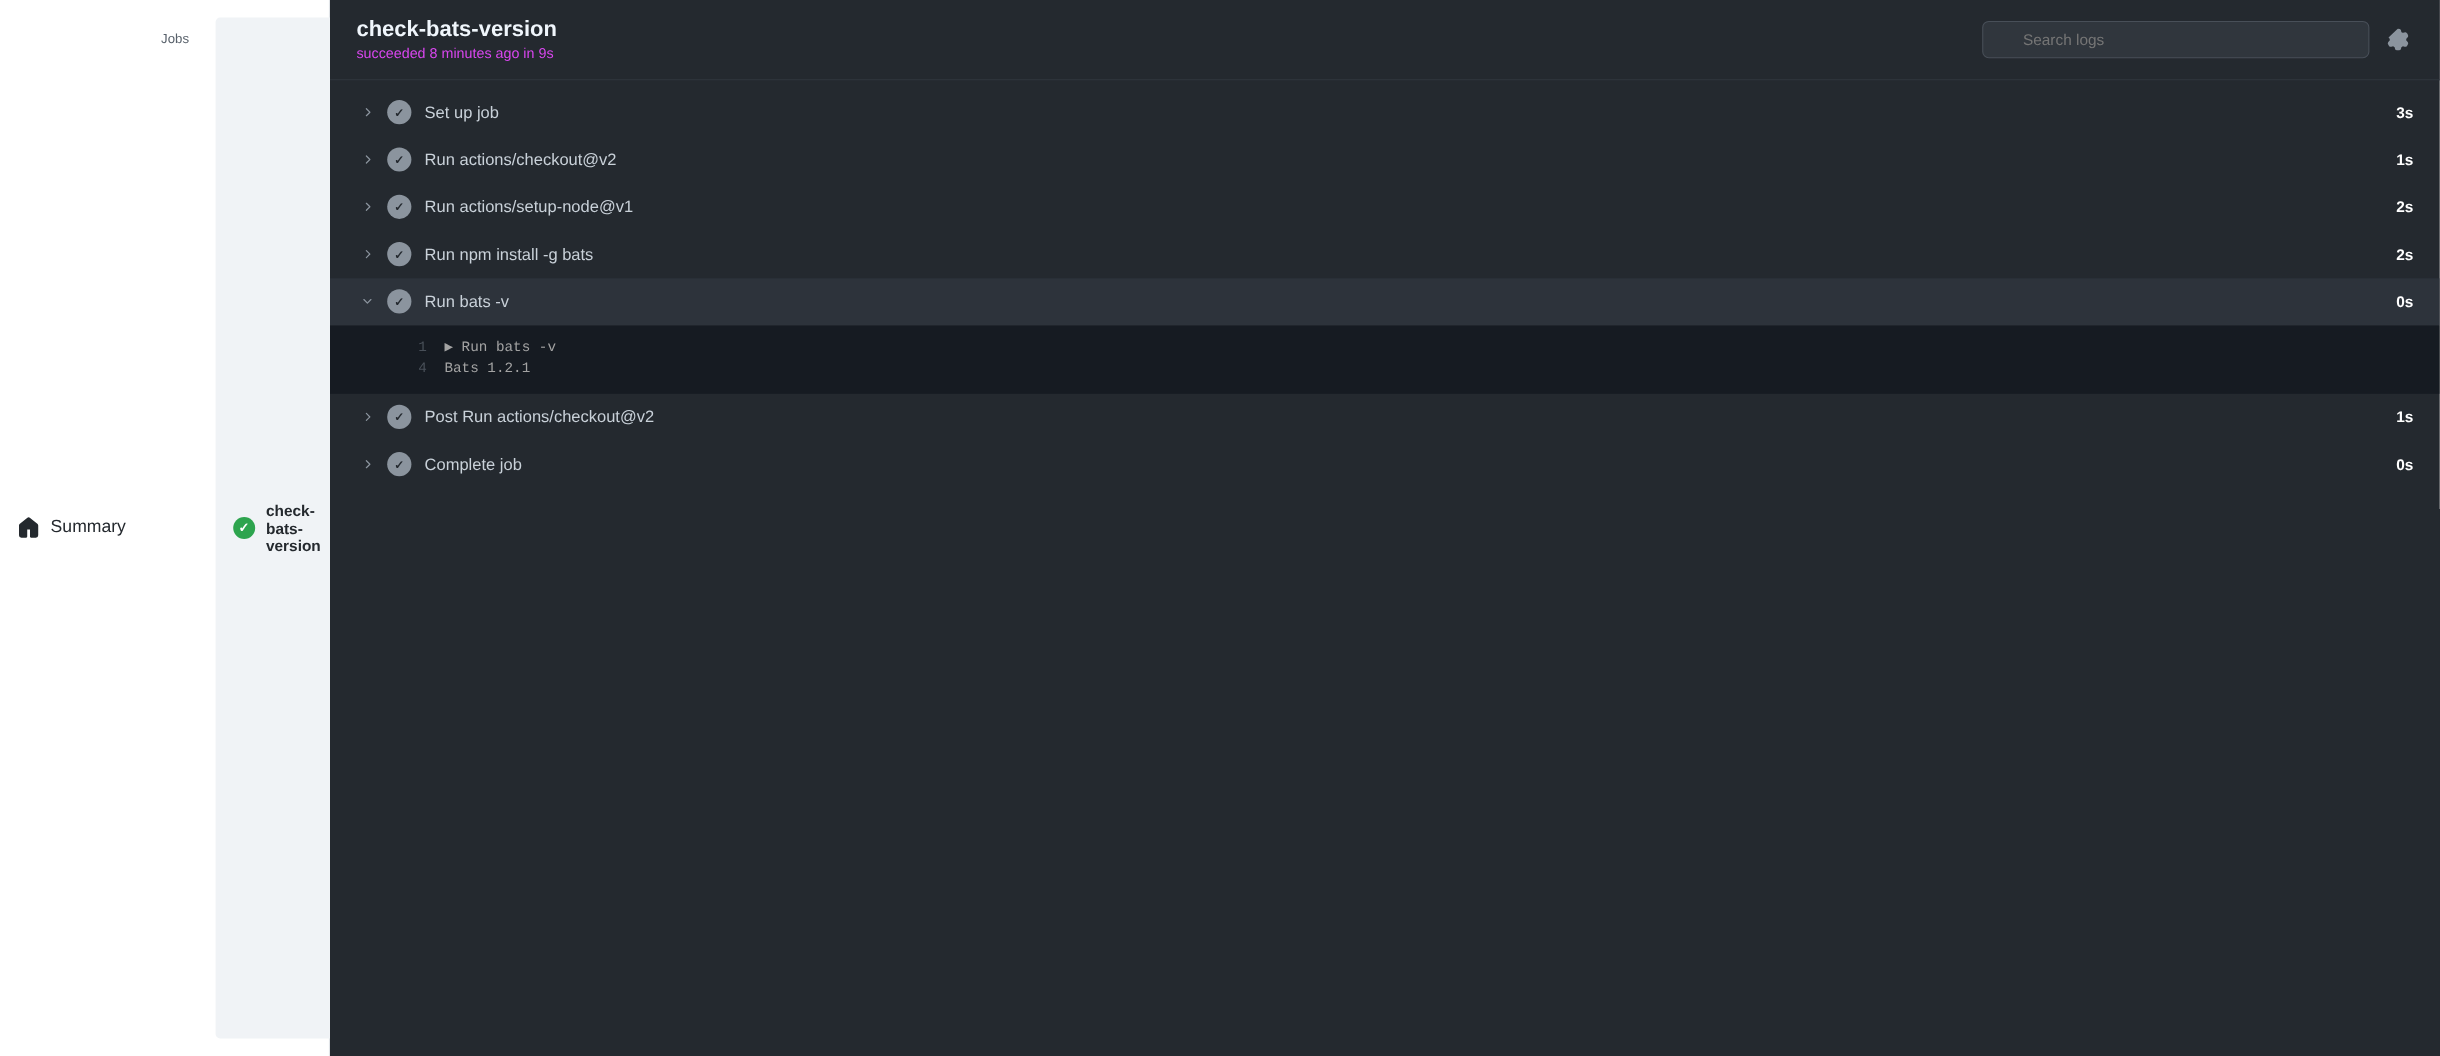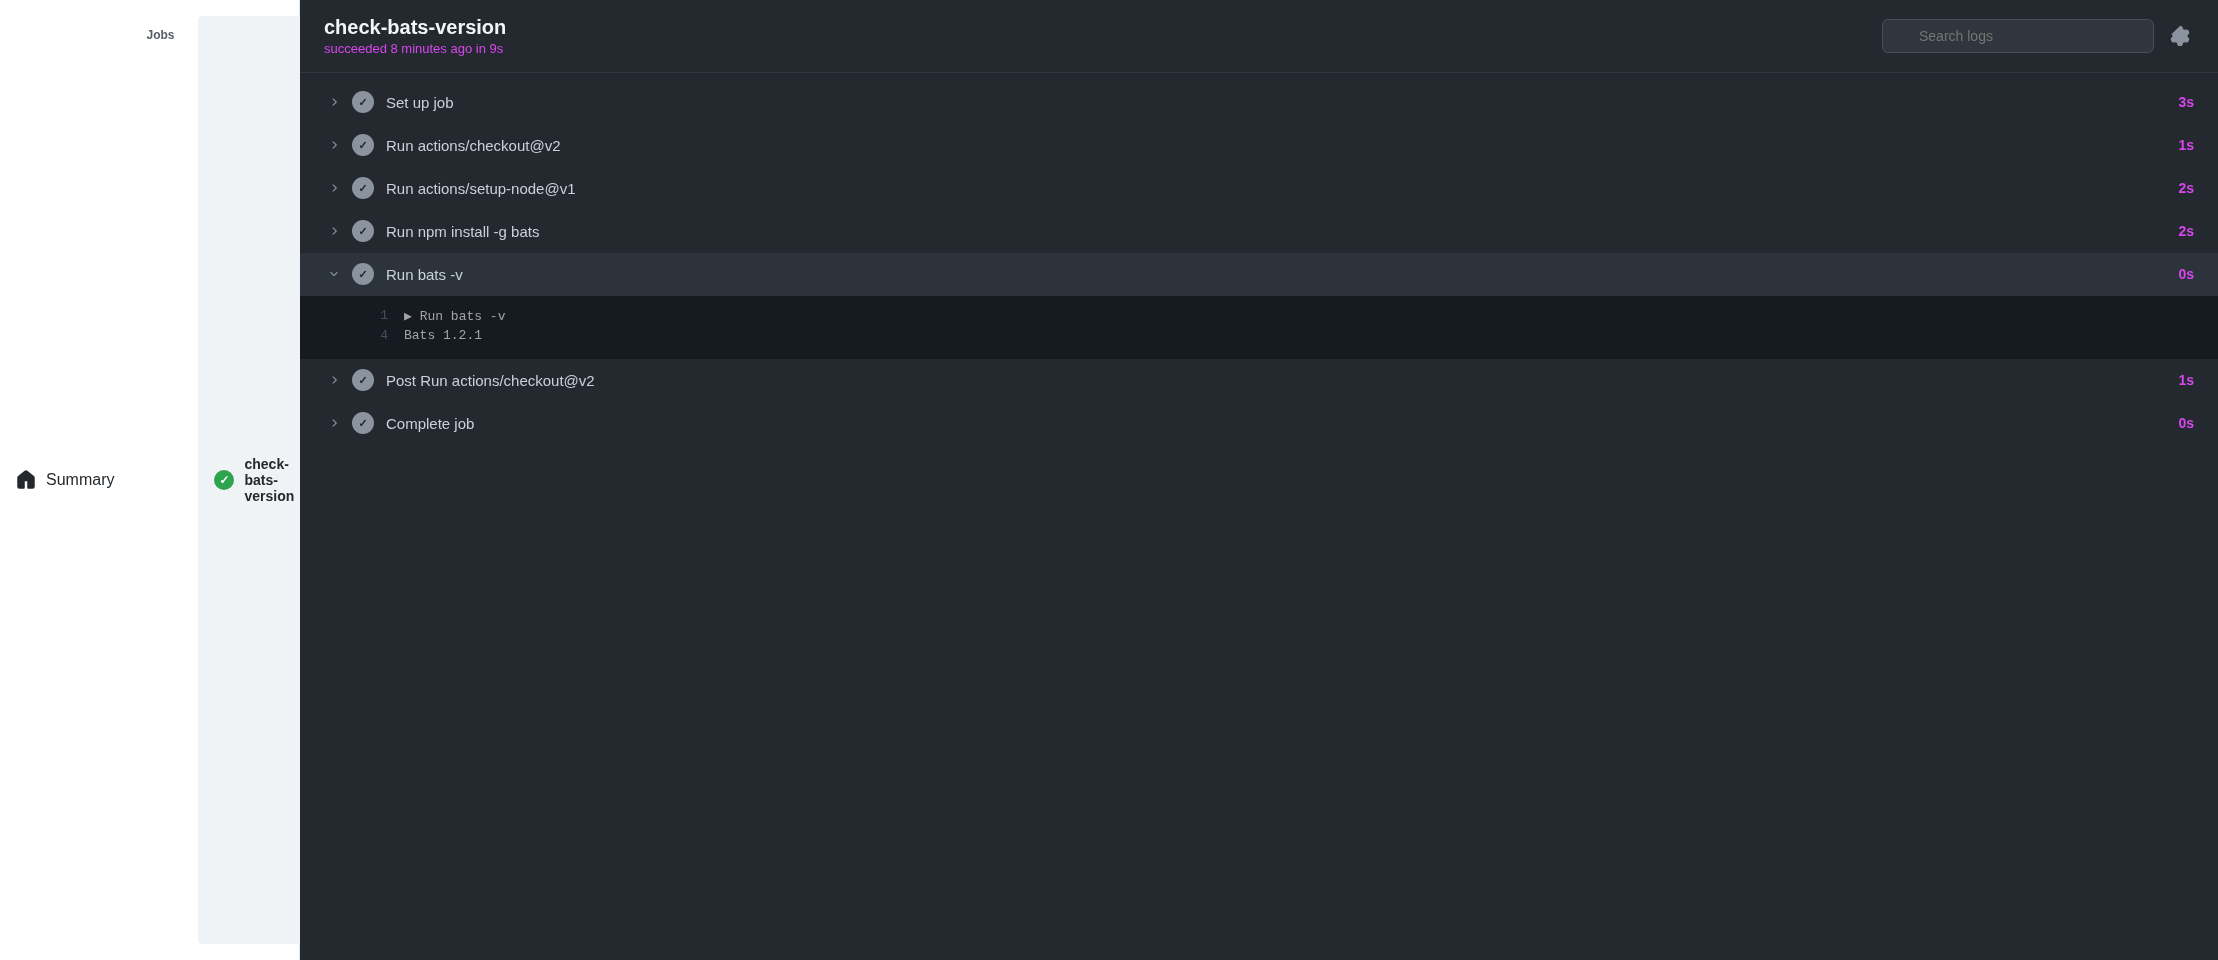"Jobs" .sidebar-section-label { font-weight: 700 -> 400 }
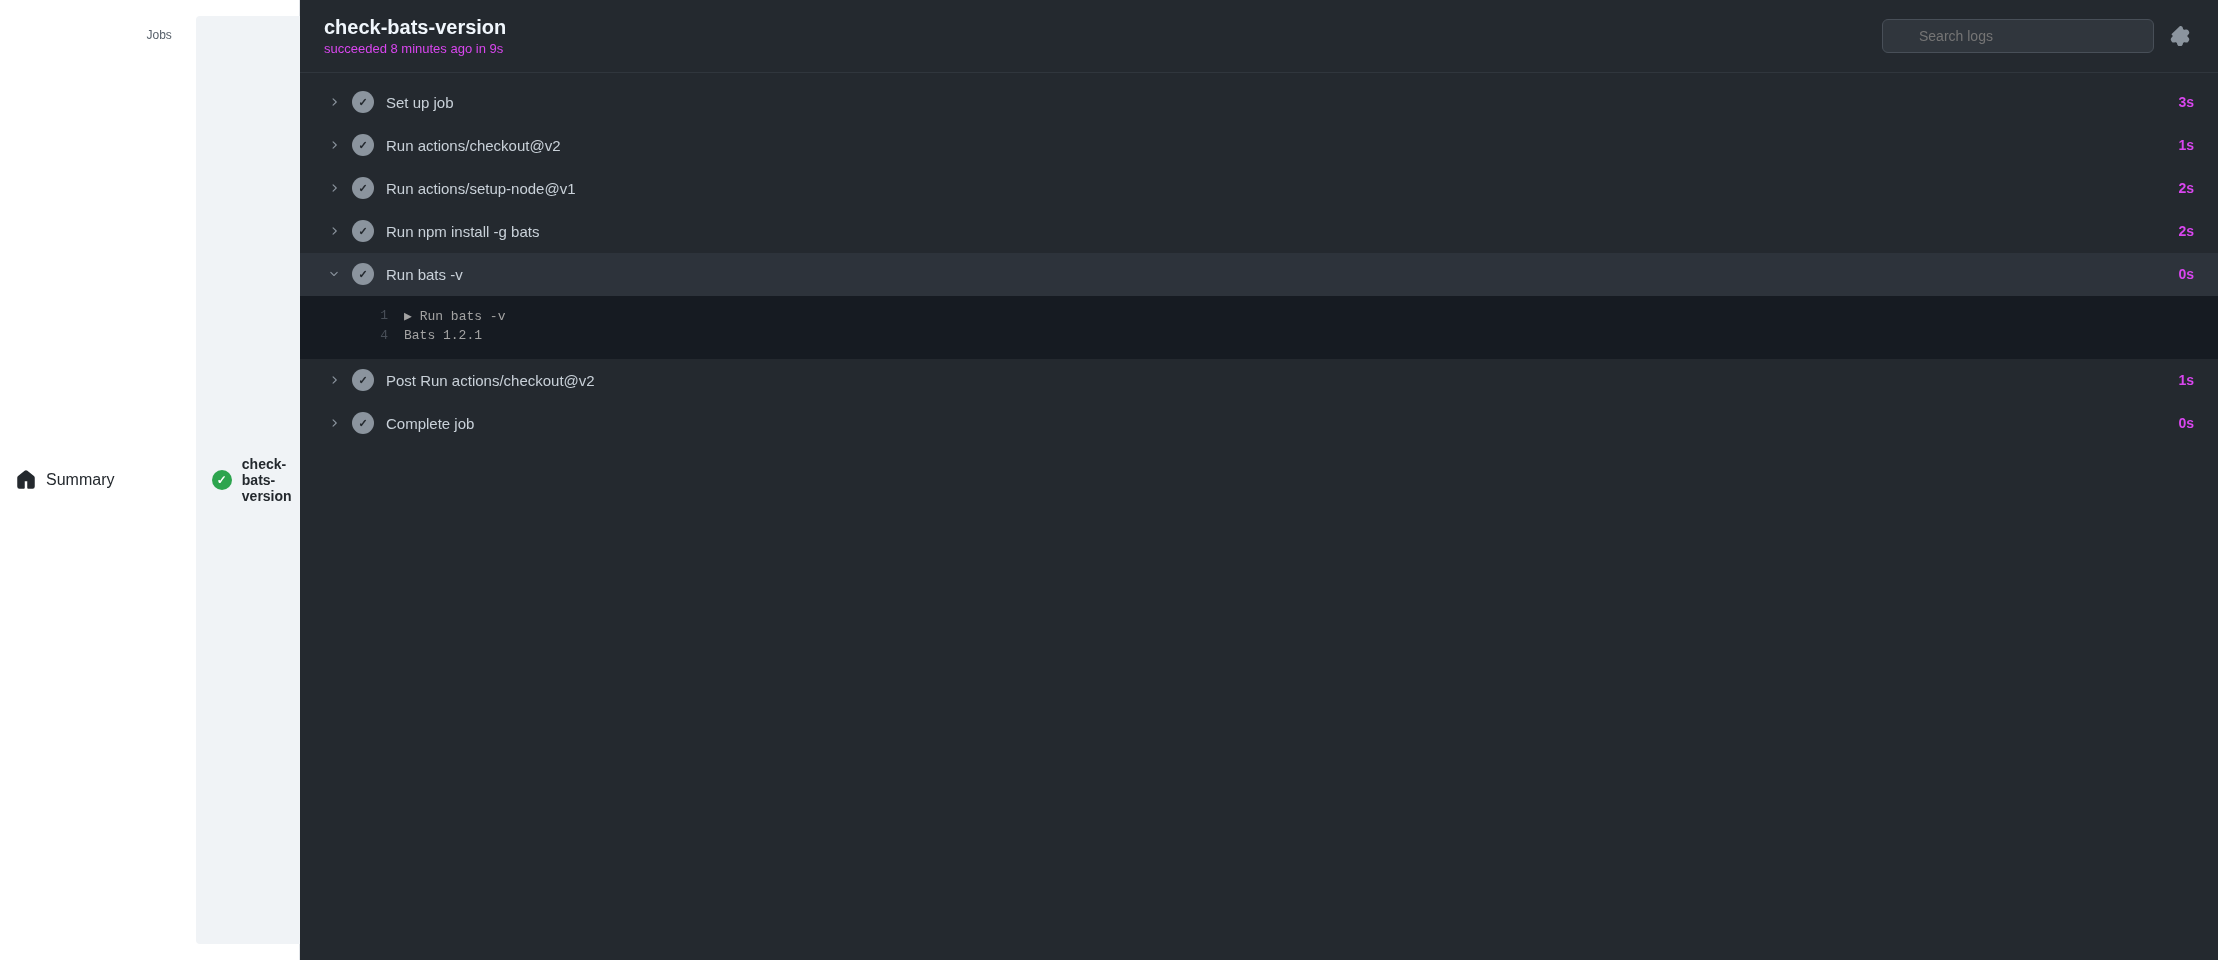"Search logs" .search-logs-input { width: 272px -> 352px }
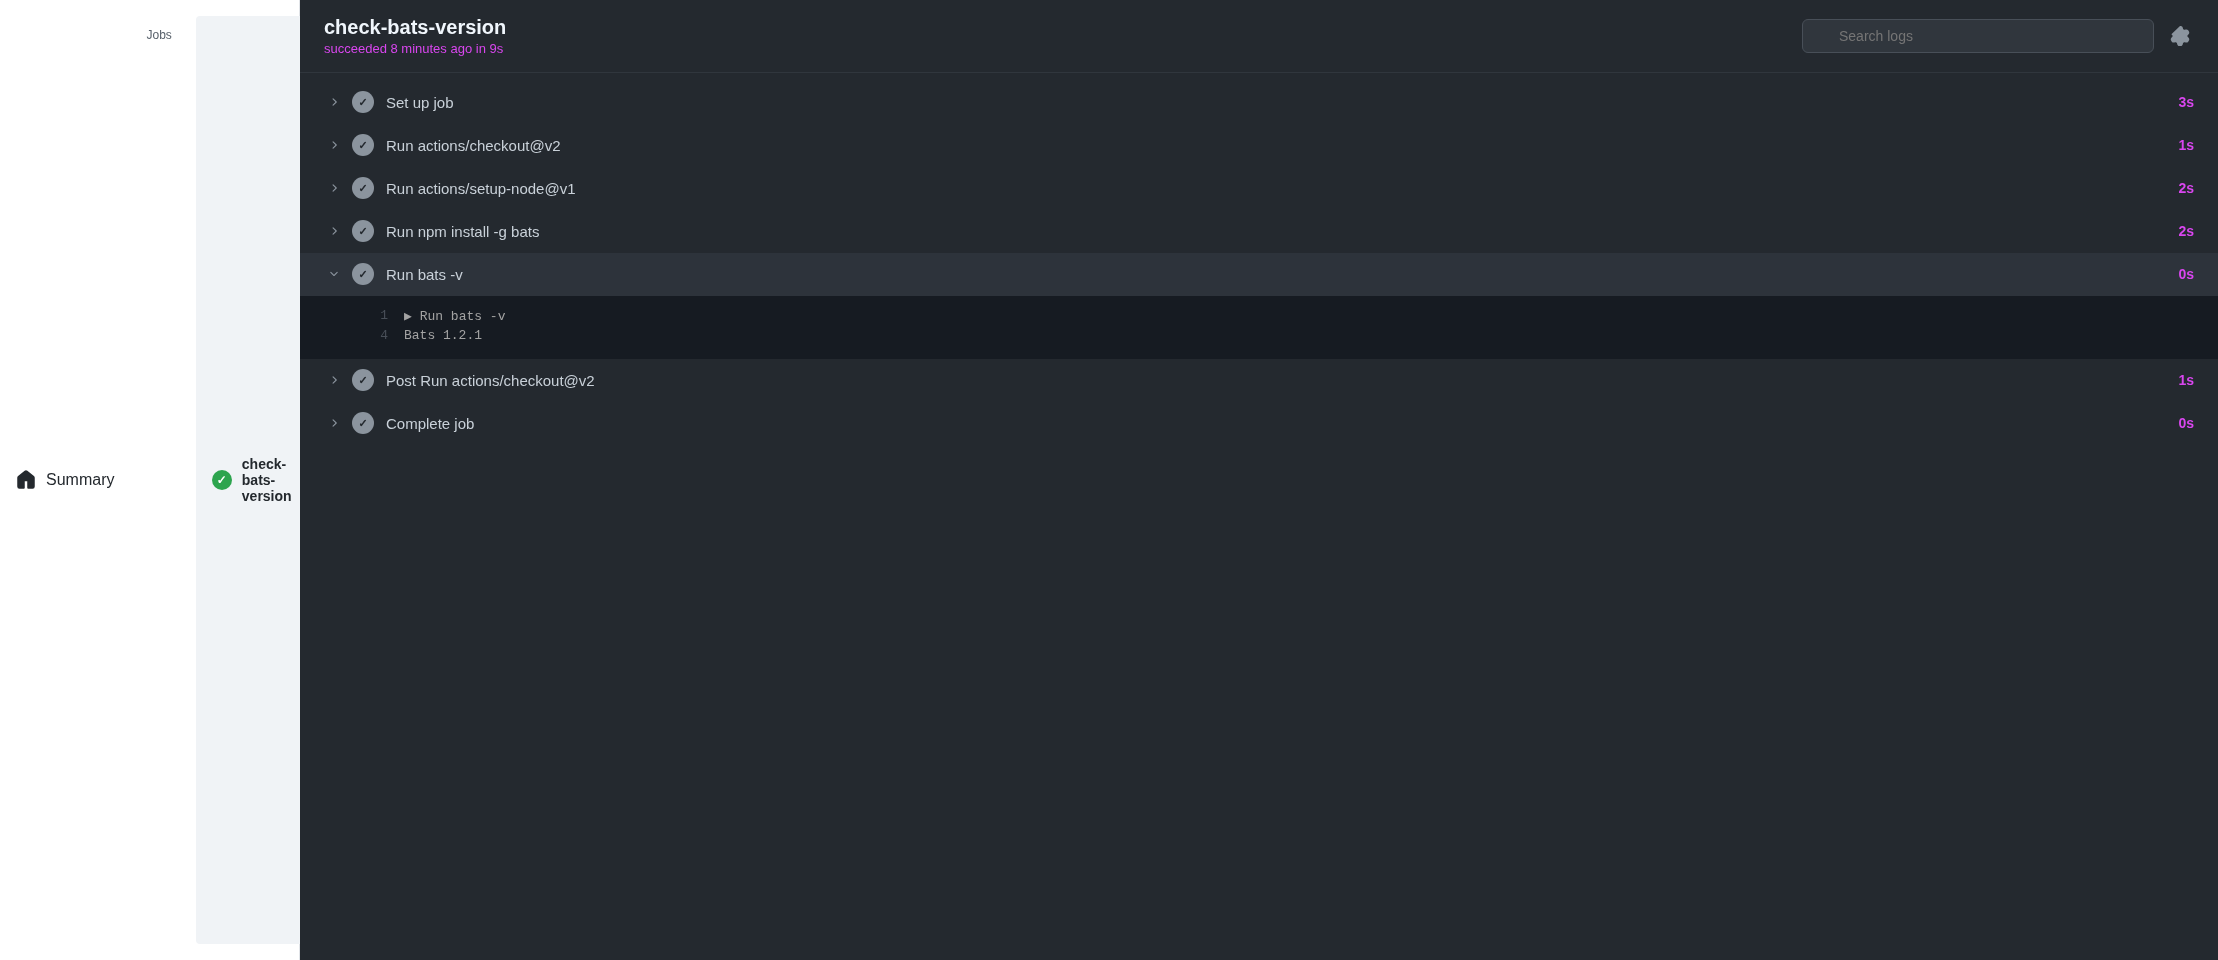"3s" .step-duration { color: #d946ef -> #ffffff }
